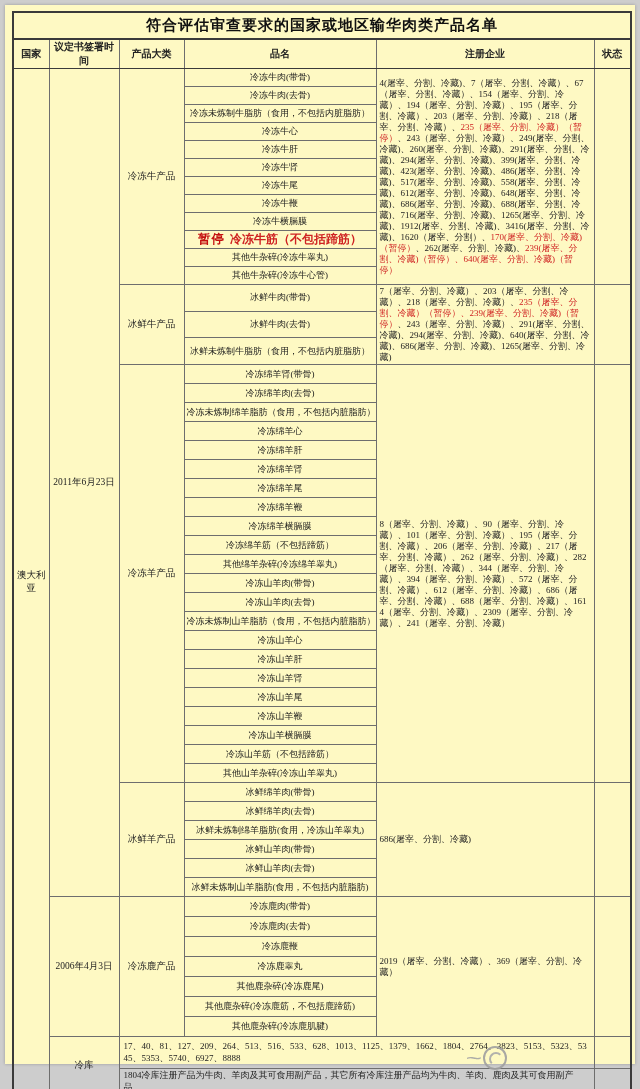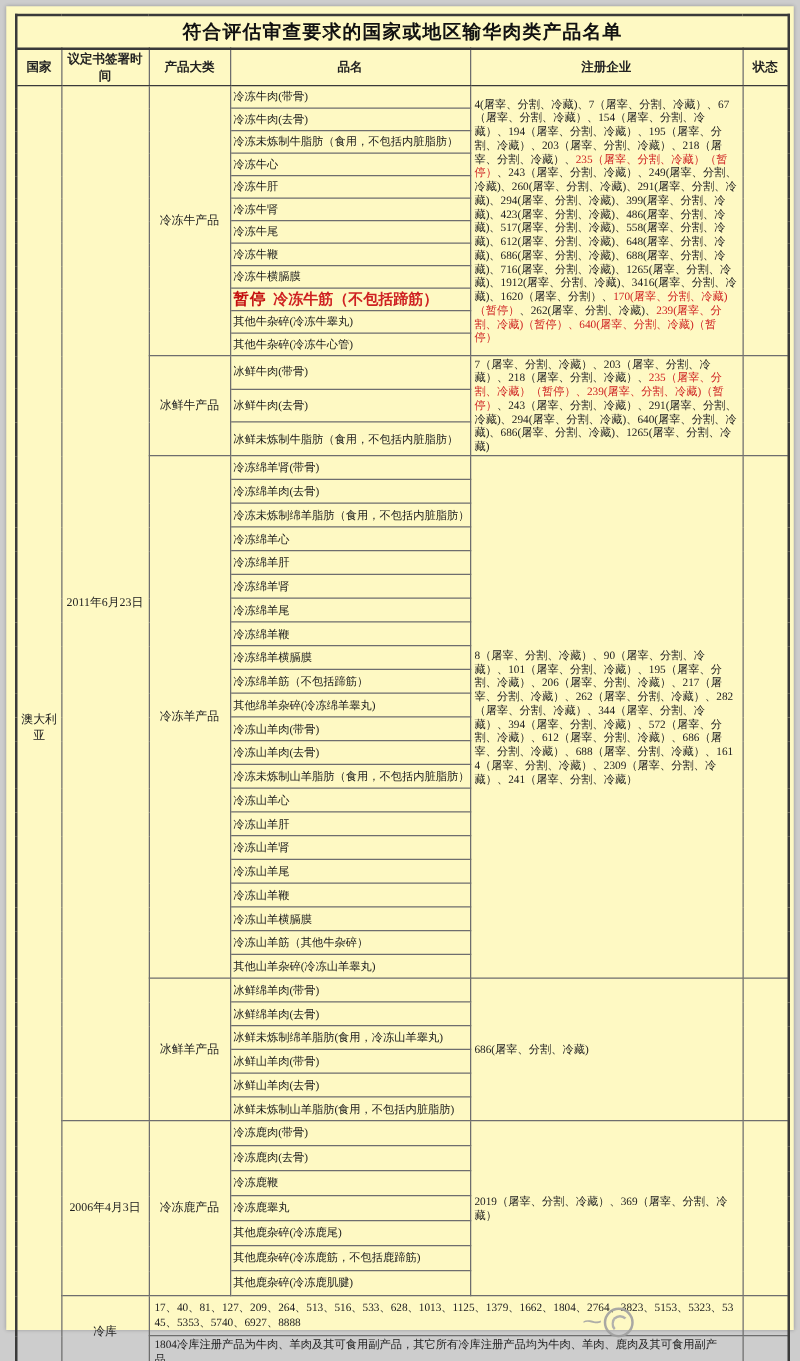"冷冻牛肉(带骨)" td.pname { text-align: none -> center }
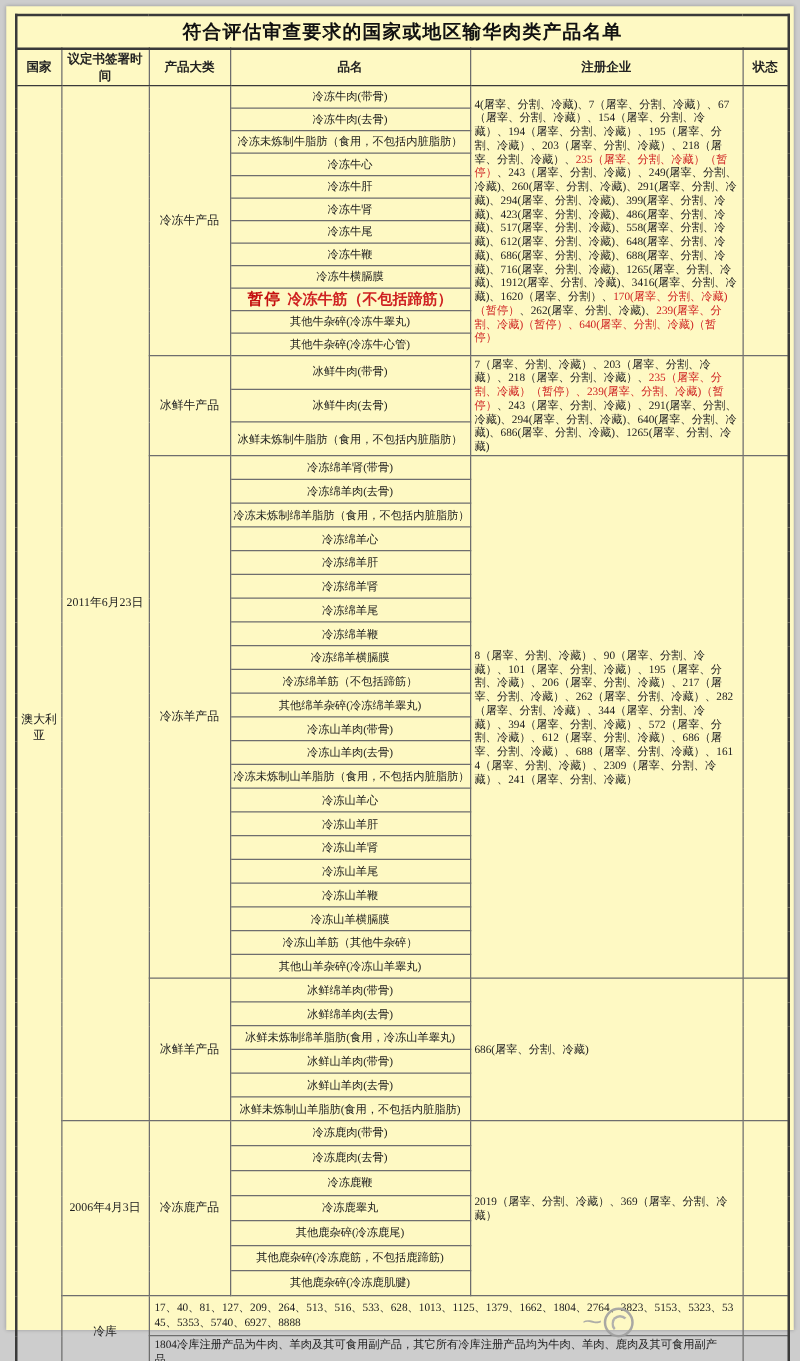"冷冻山羊筋（其他牛杂碎）" td.pname { text: 其他牛杂碎 -> 不包括蹄筋 }
